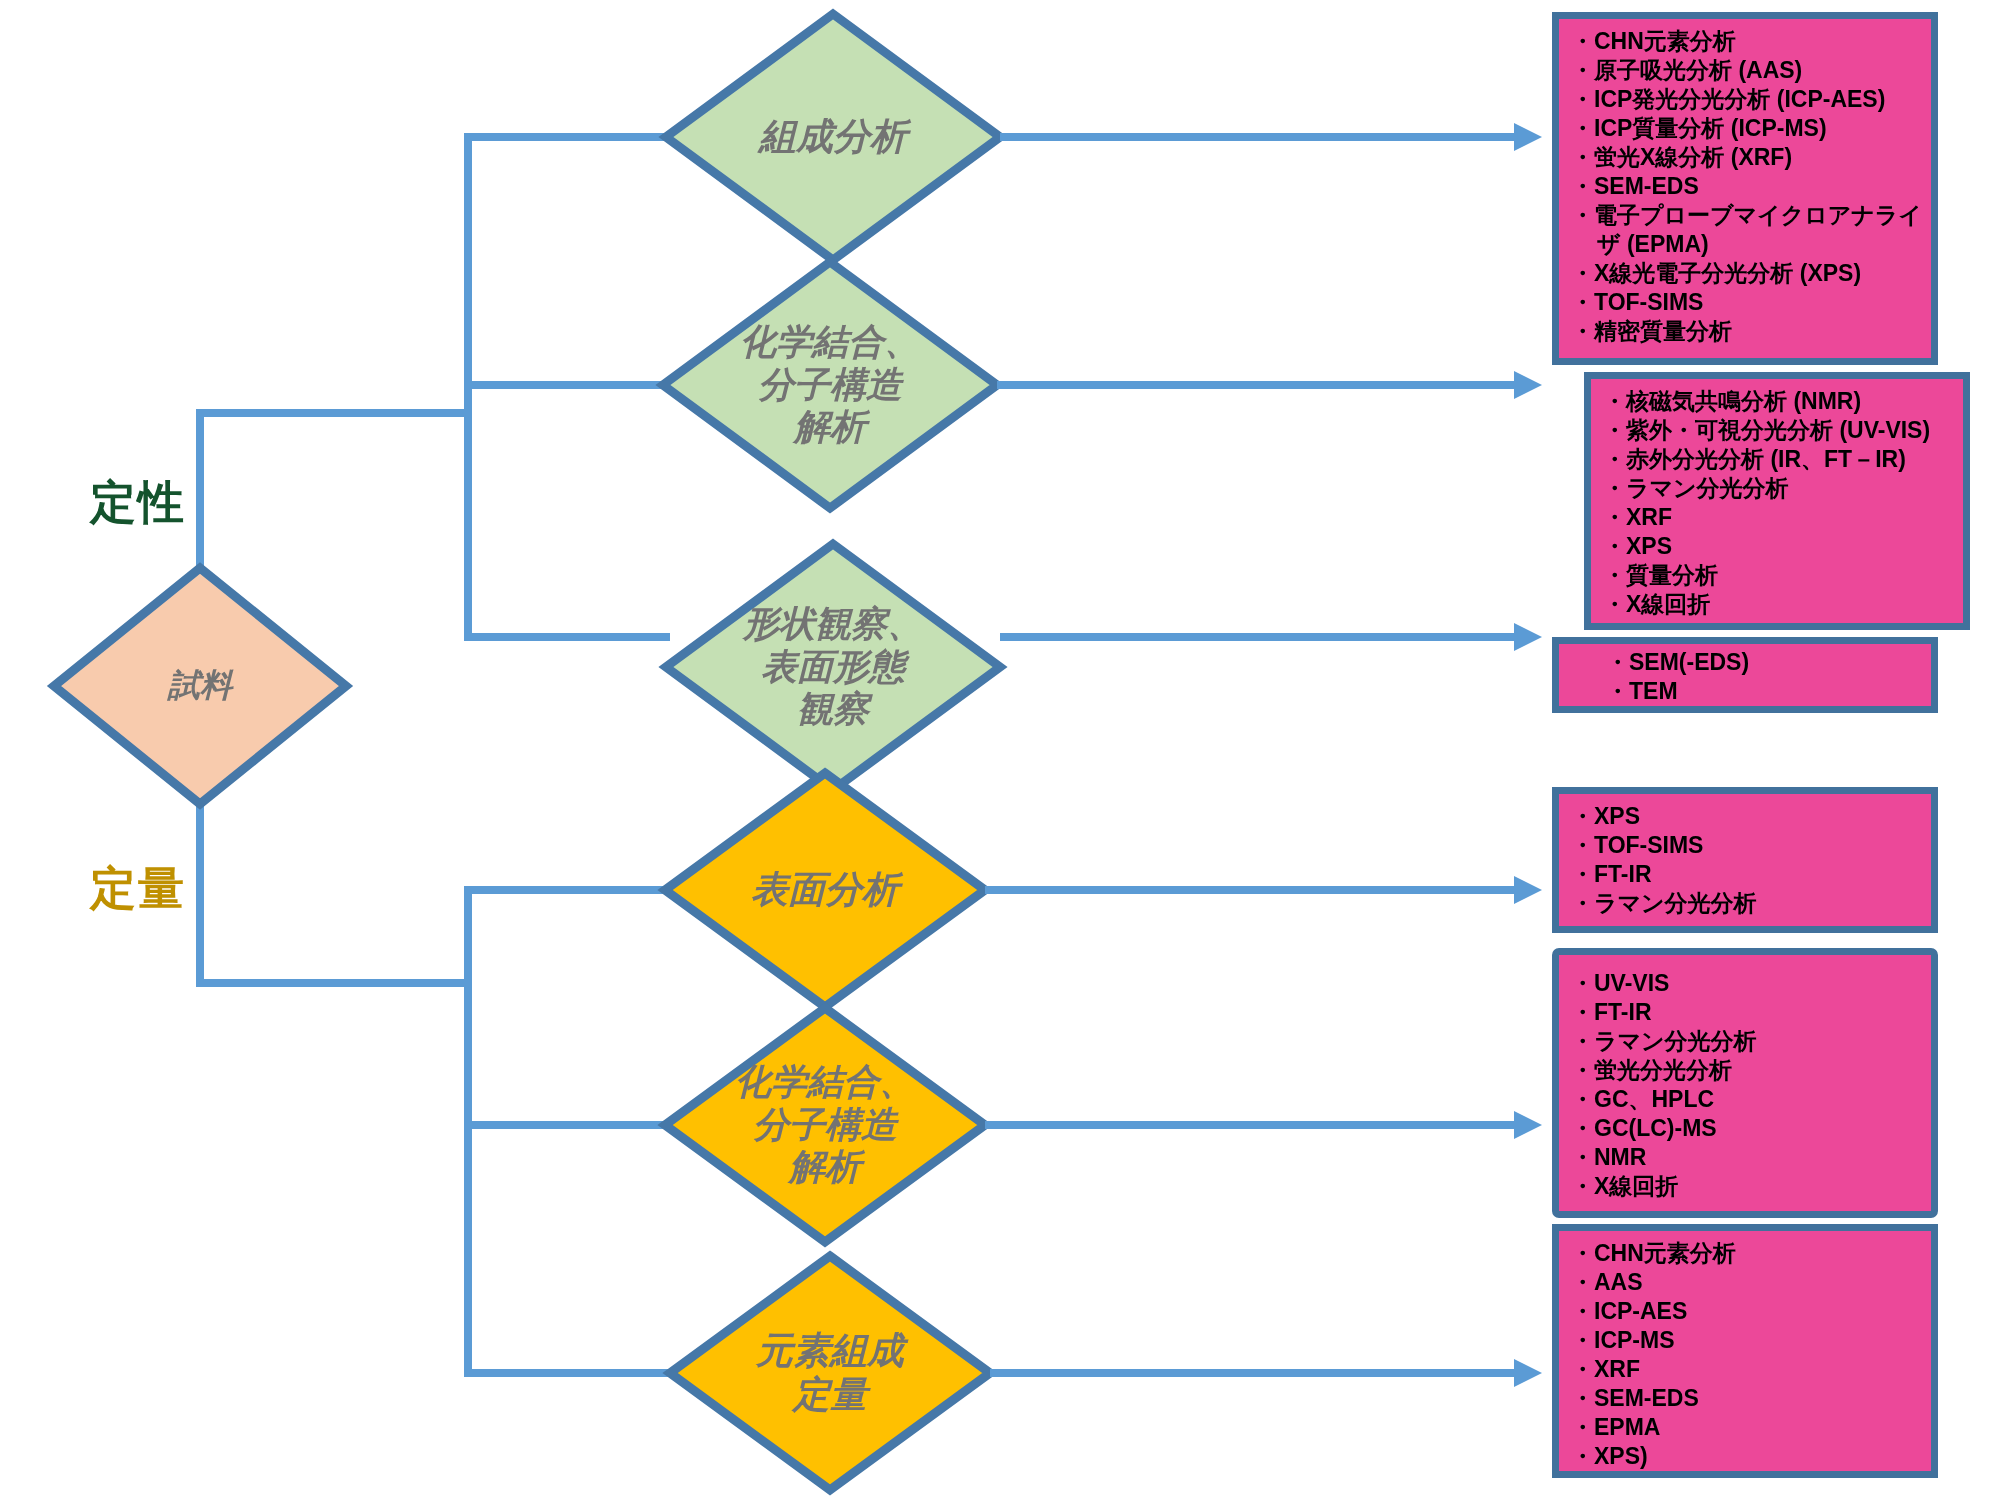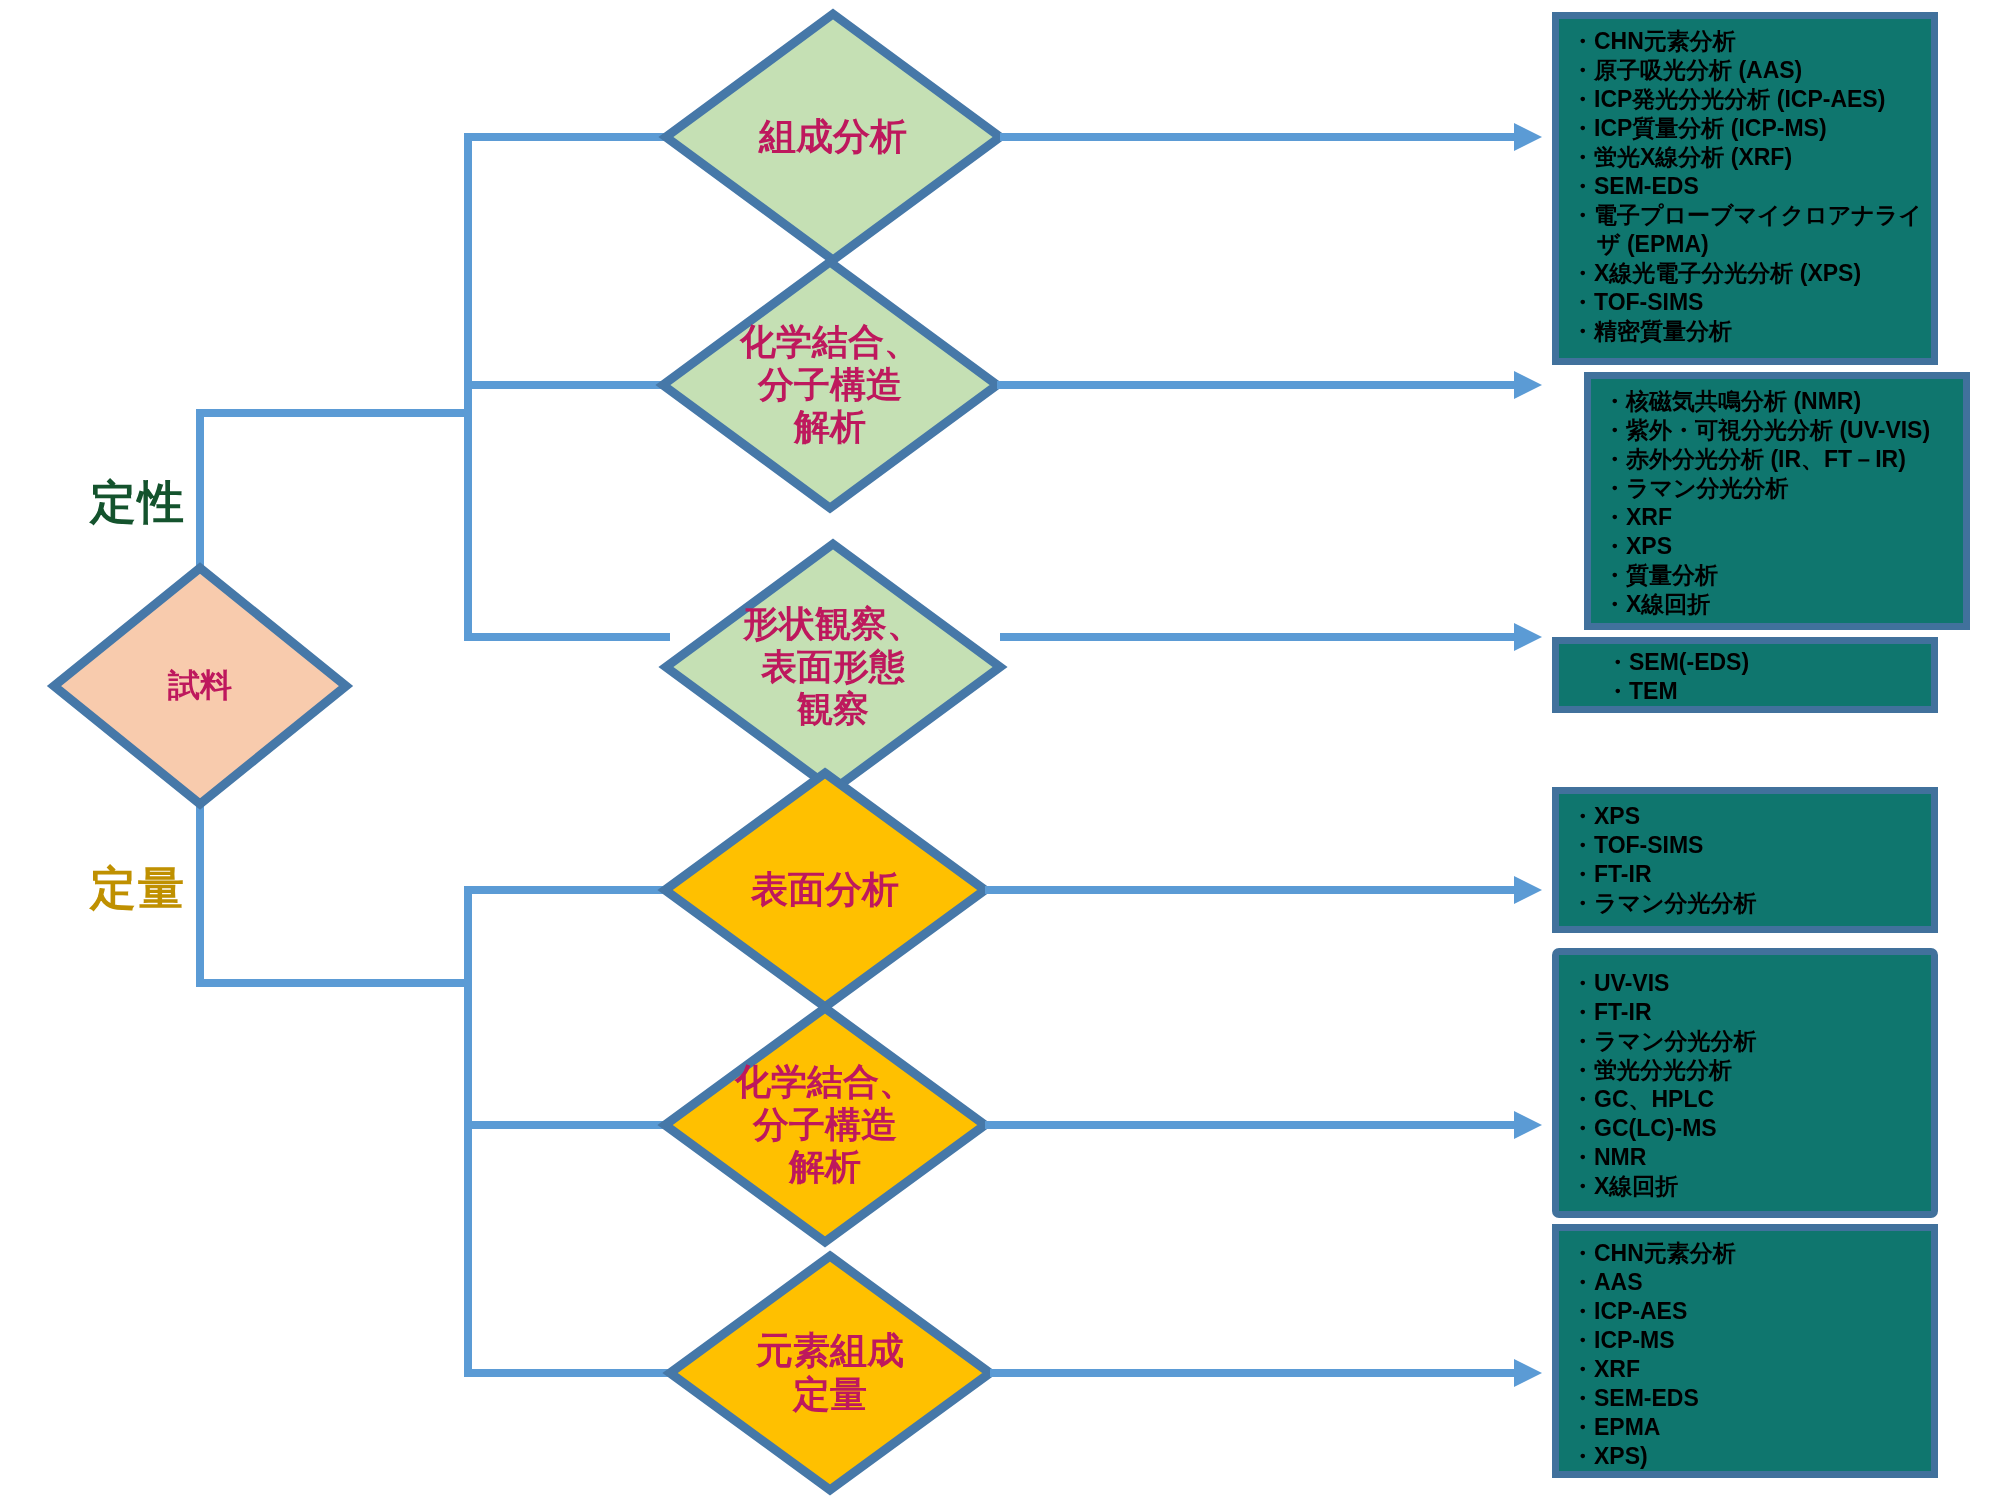"CHN元素分析" .mbox { background: #0f766e -> #ec4899 }
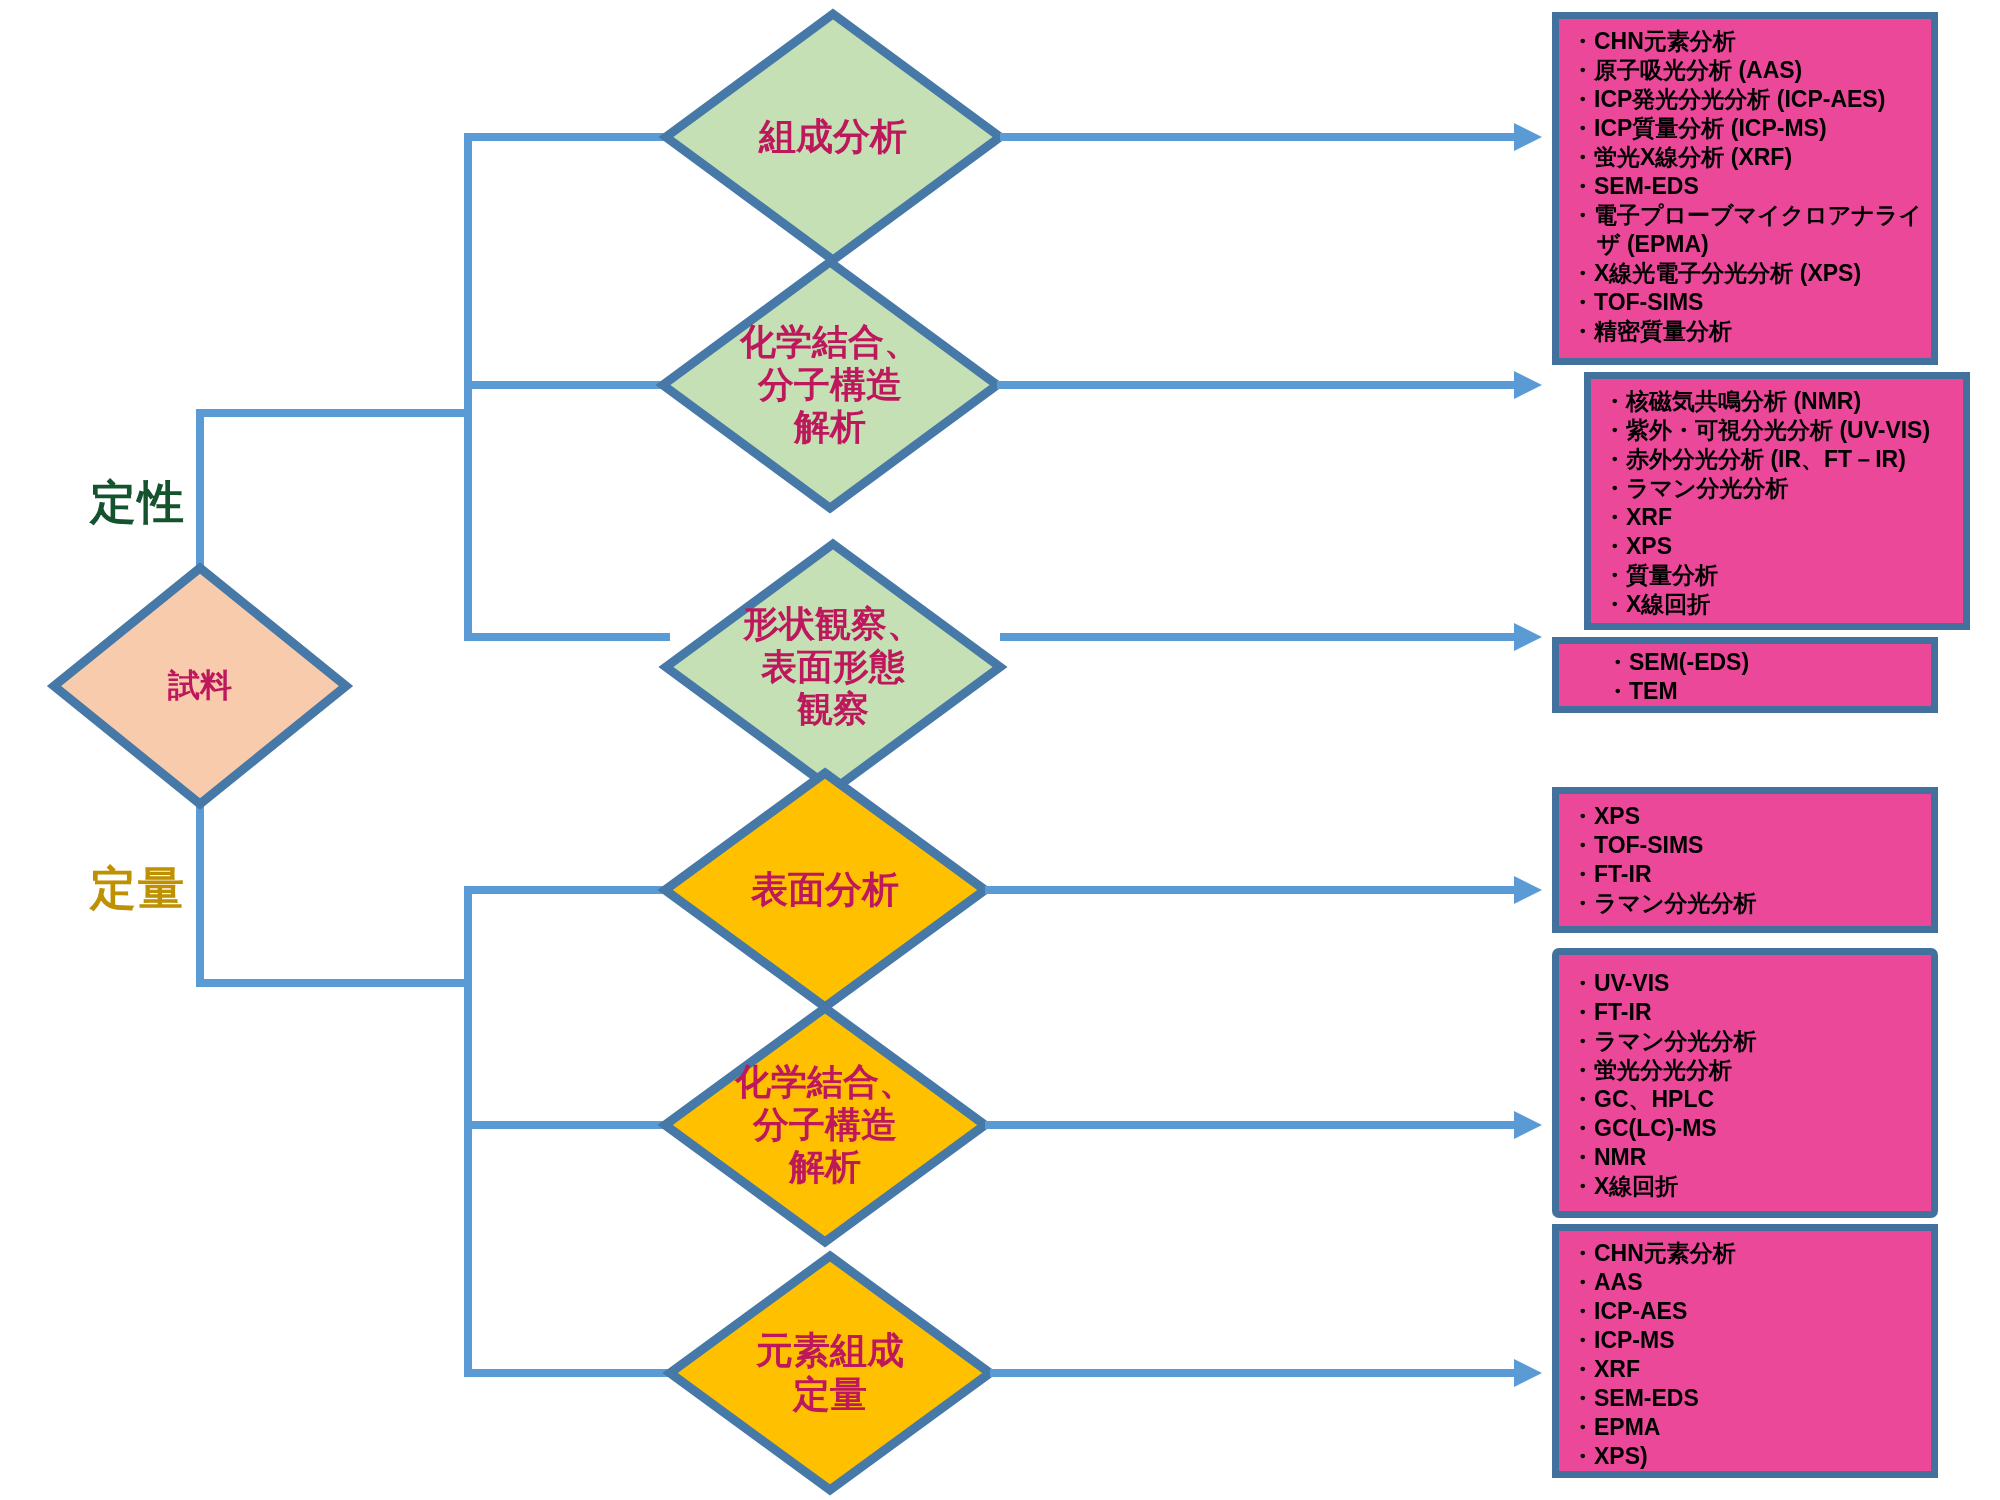"組成分析" .diamond .dlabel { color: #be185d -> #737373; font-style: none -> italic }
